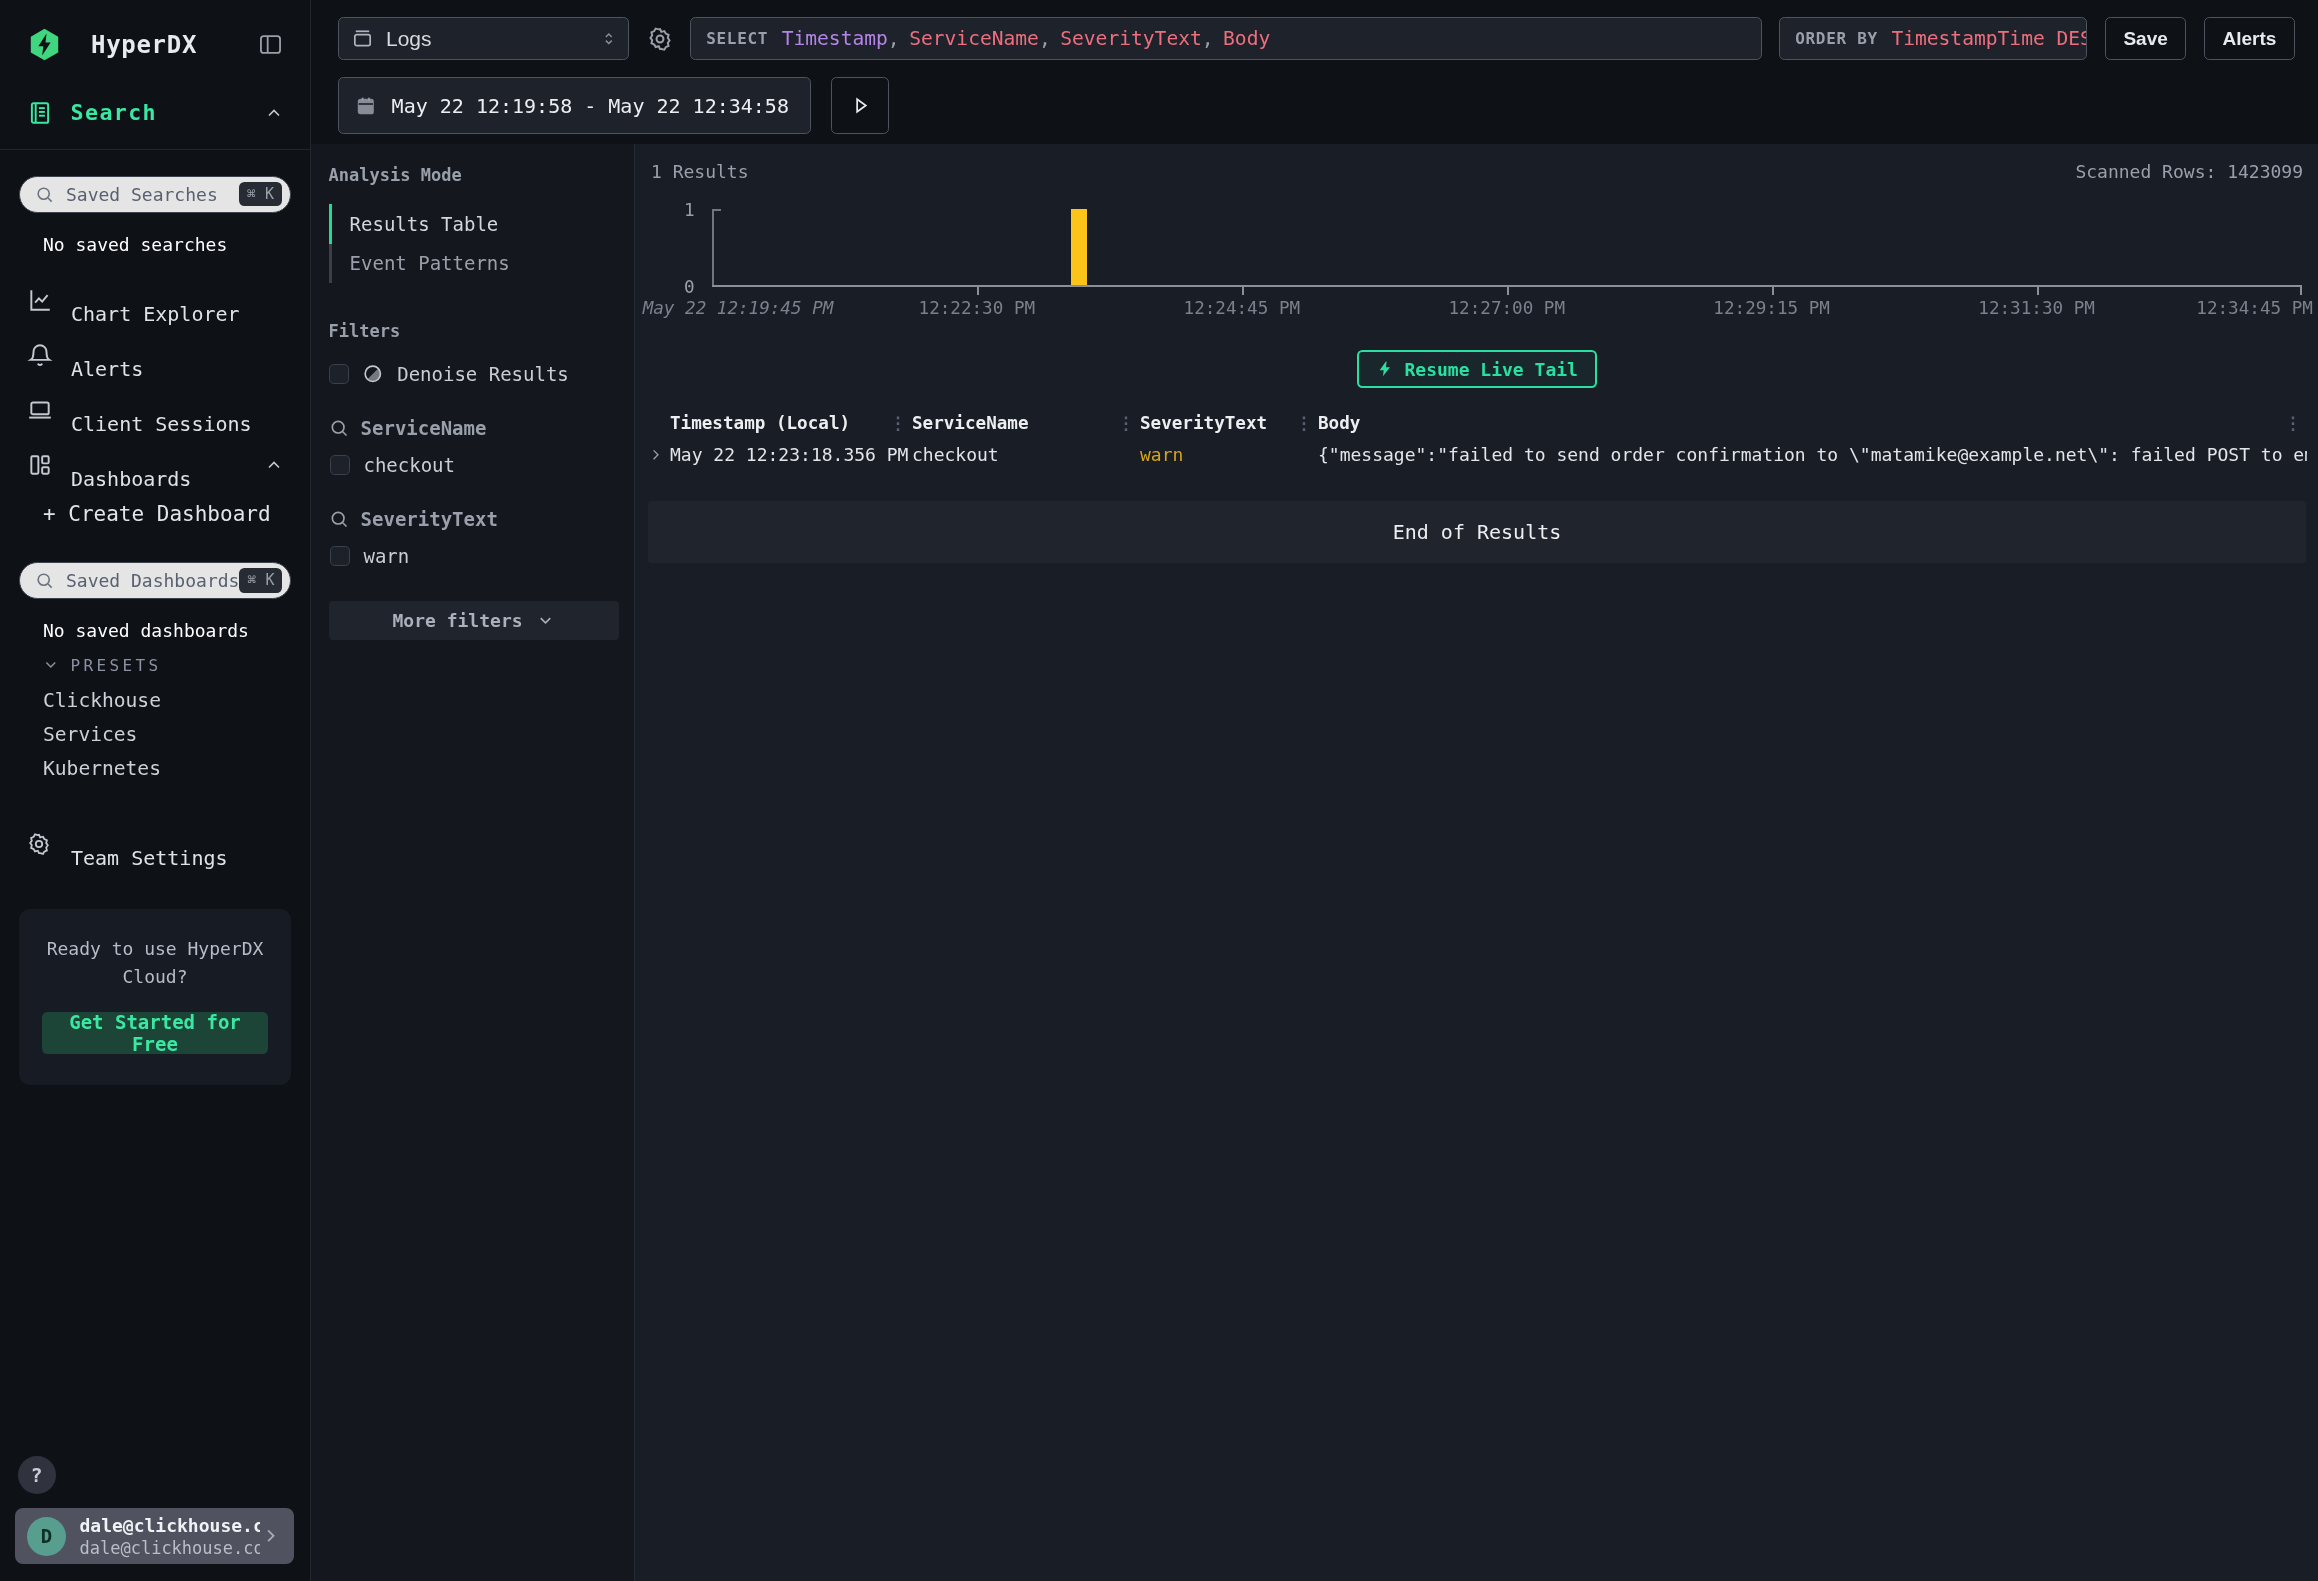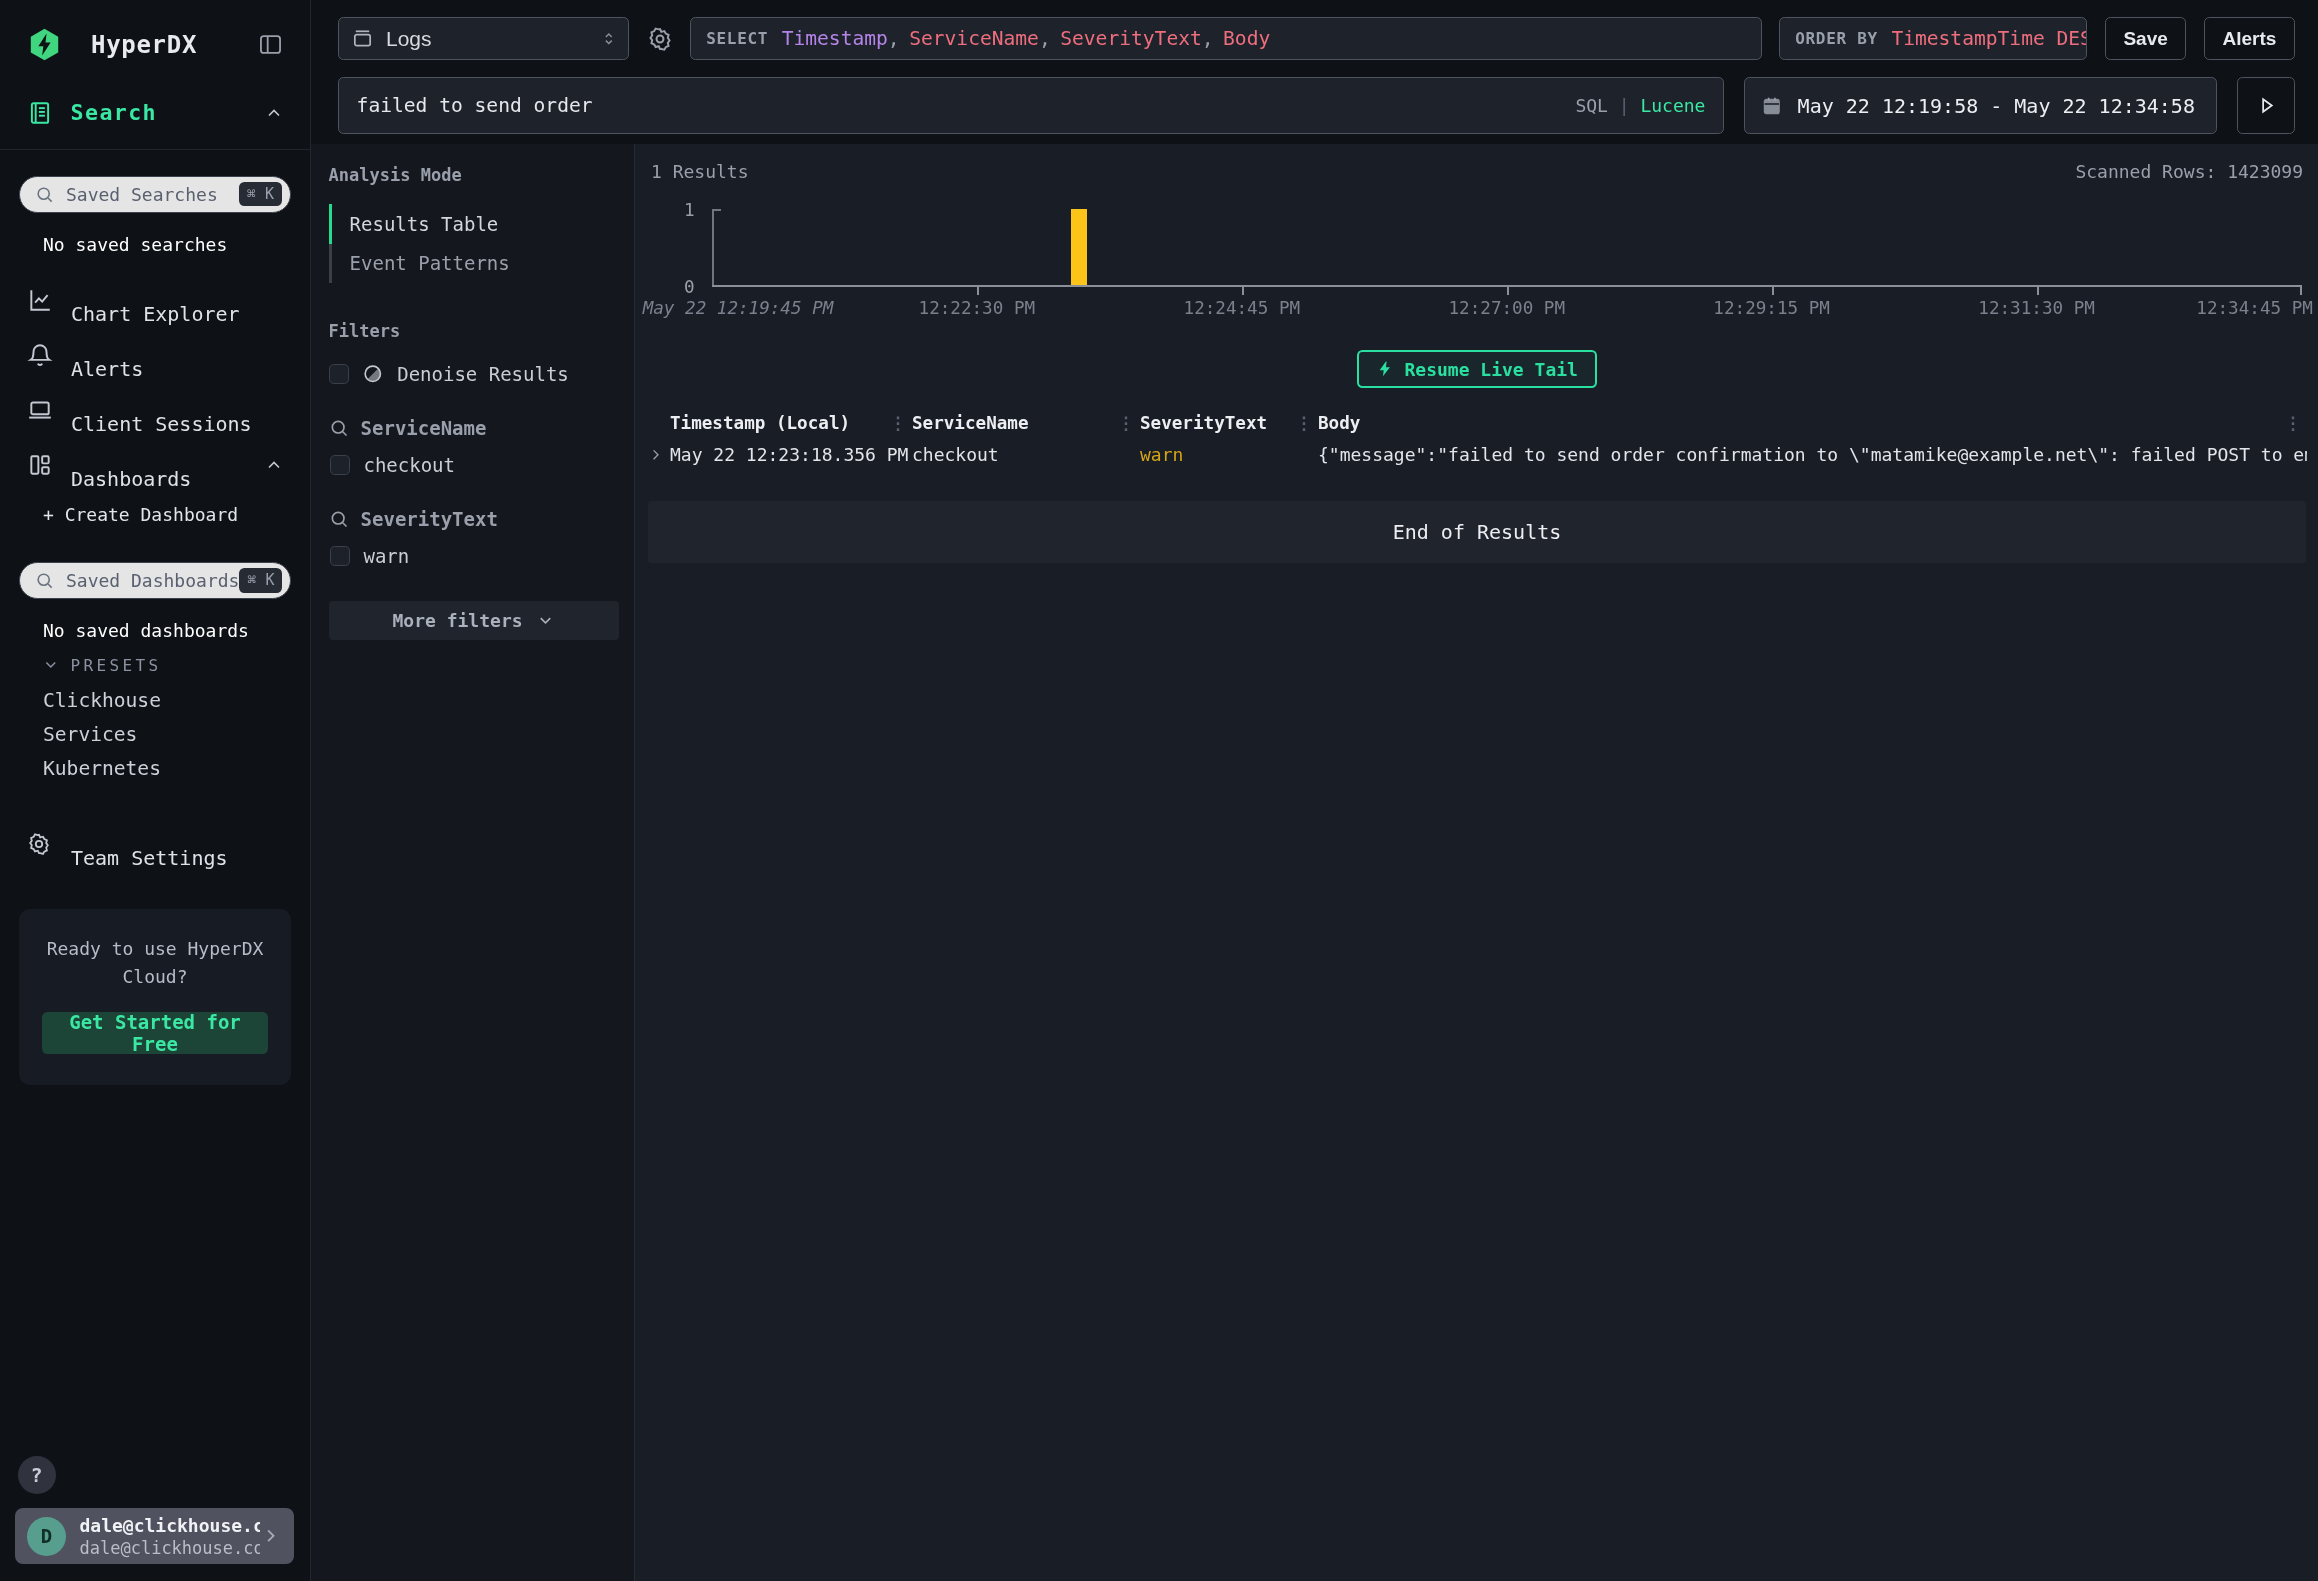"failed to send order" div.search-box { html: <div> <span>failed to send order</span> <span>SQL</span> <span>|</span> <span>Lucene</span> </div> -> none }
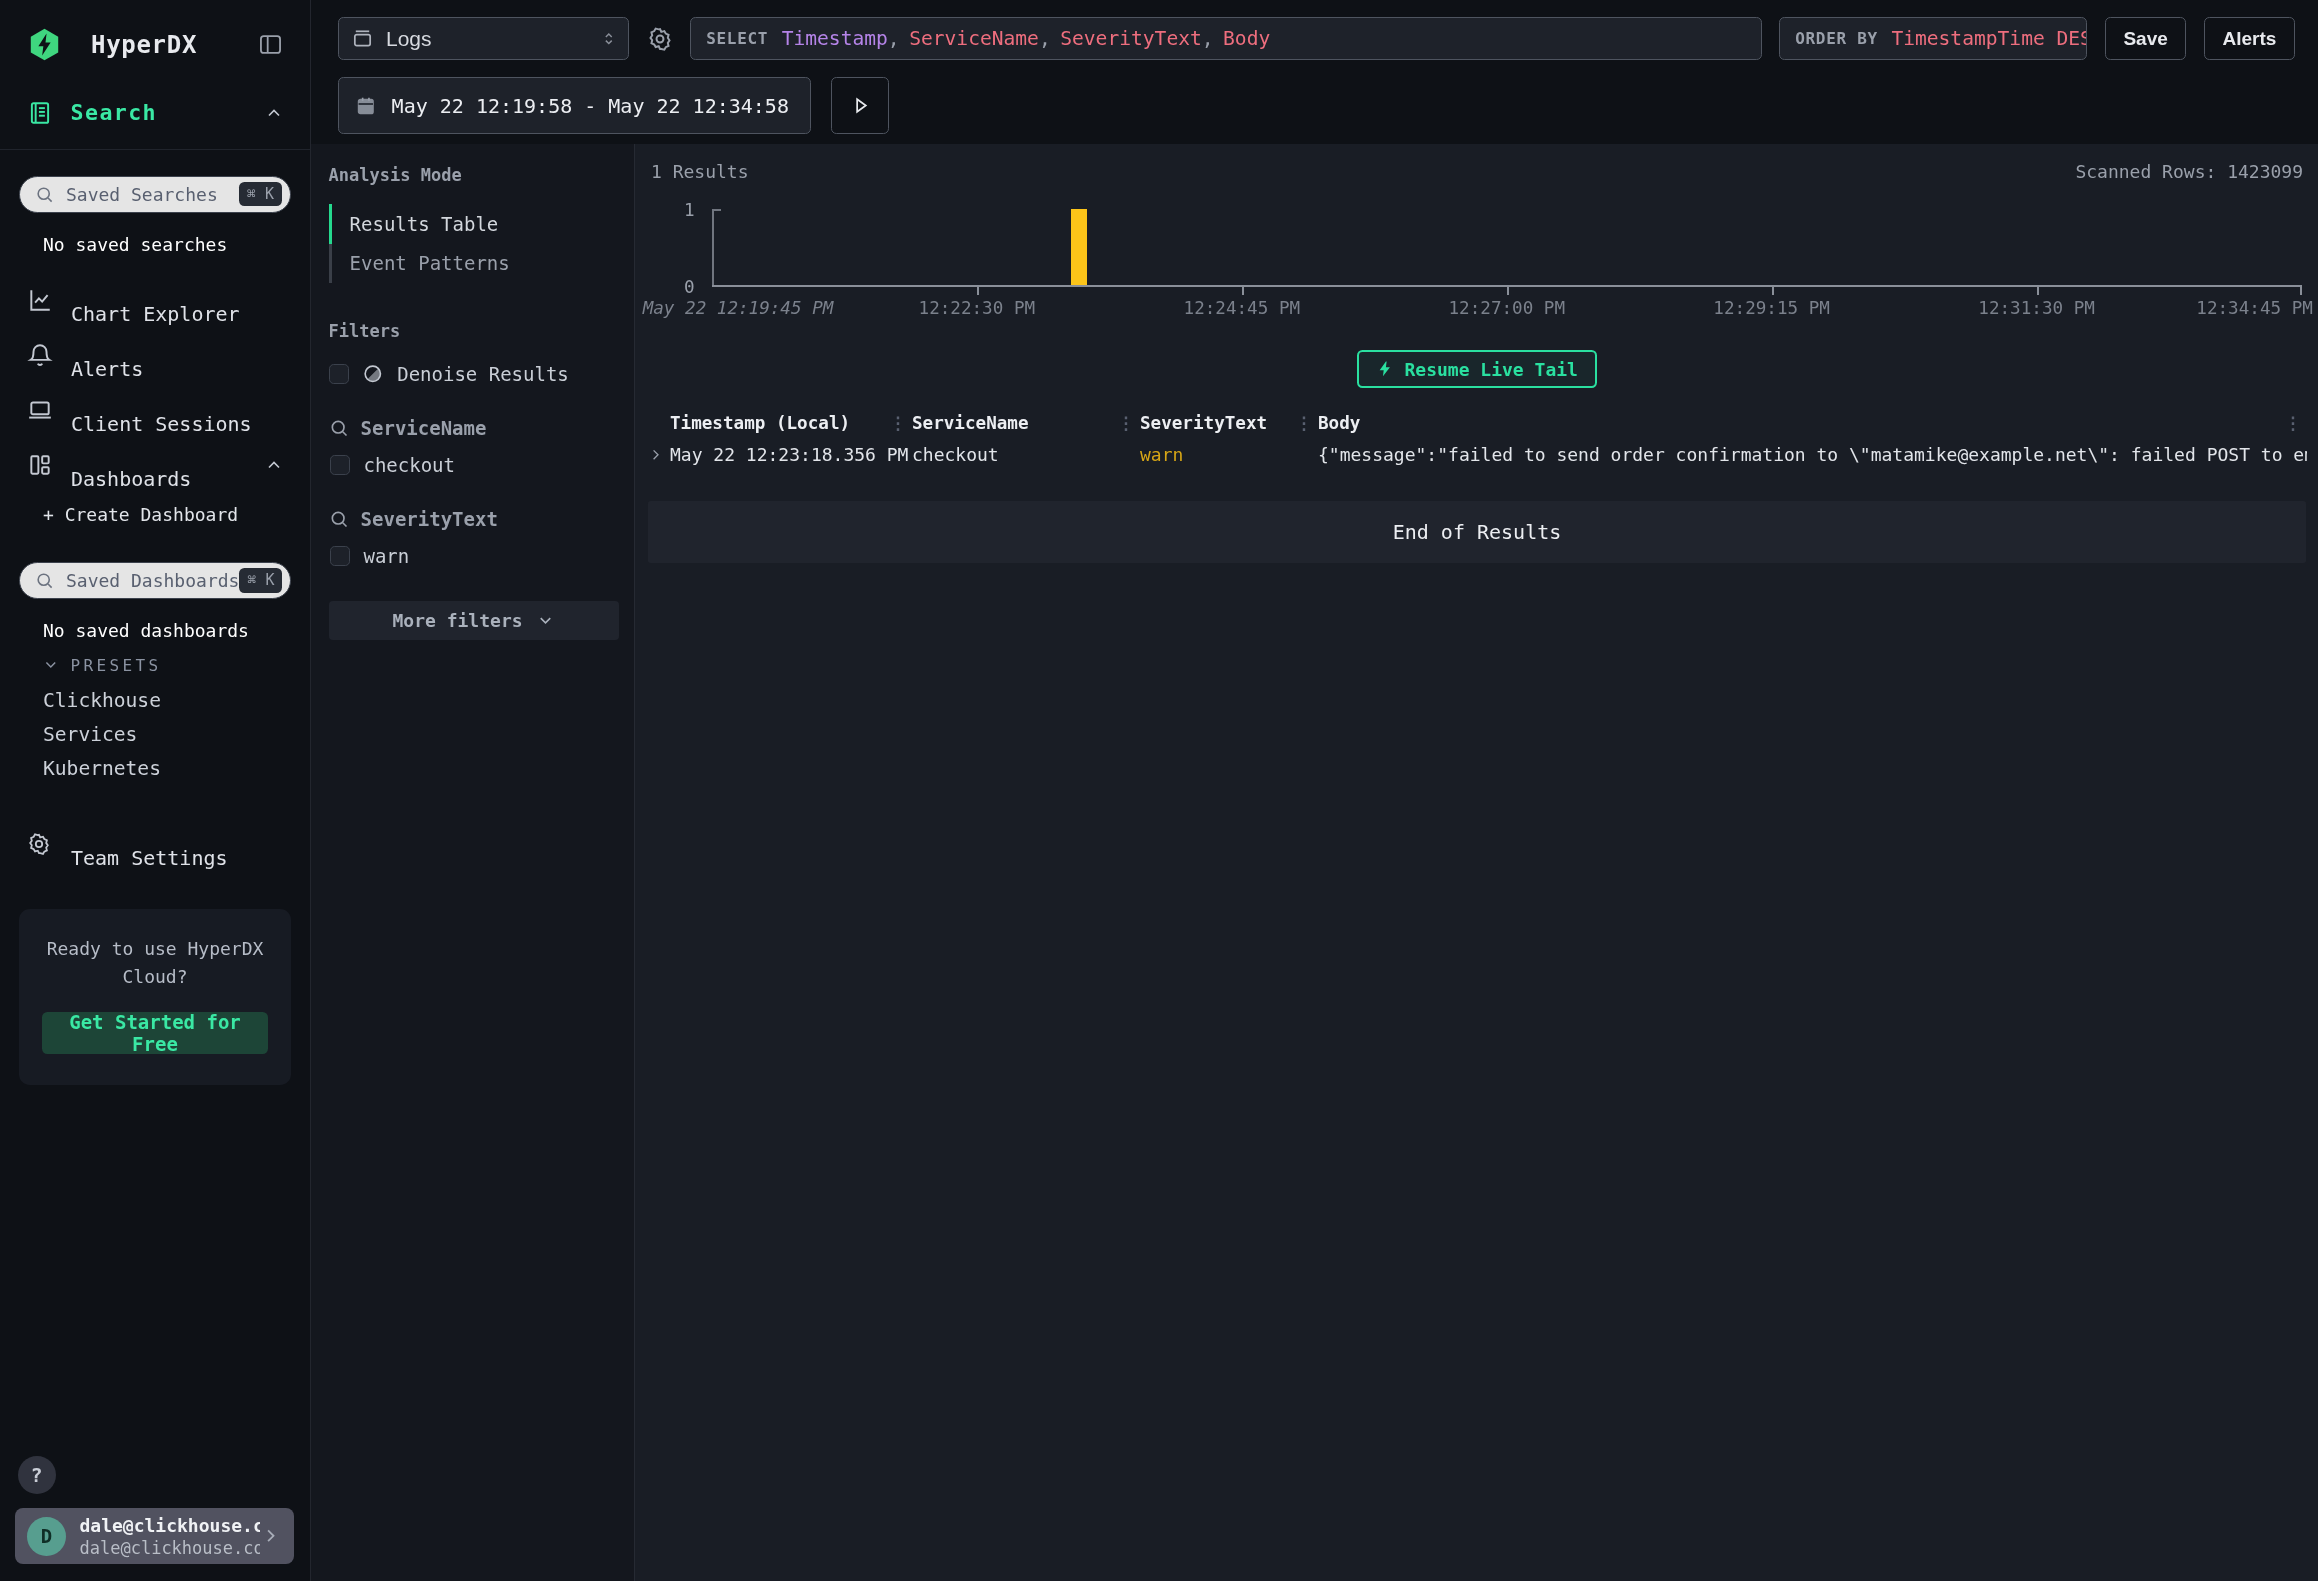"+ Create Dashboard" .sub-link { font-size: 18px -> 21px }
